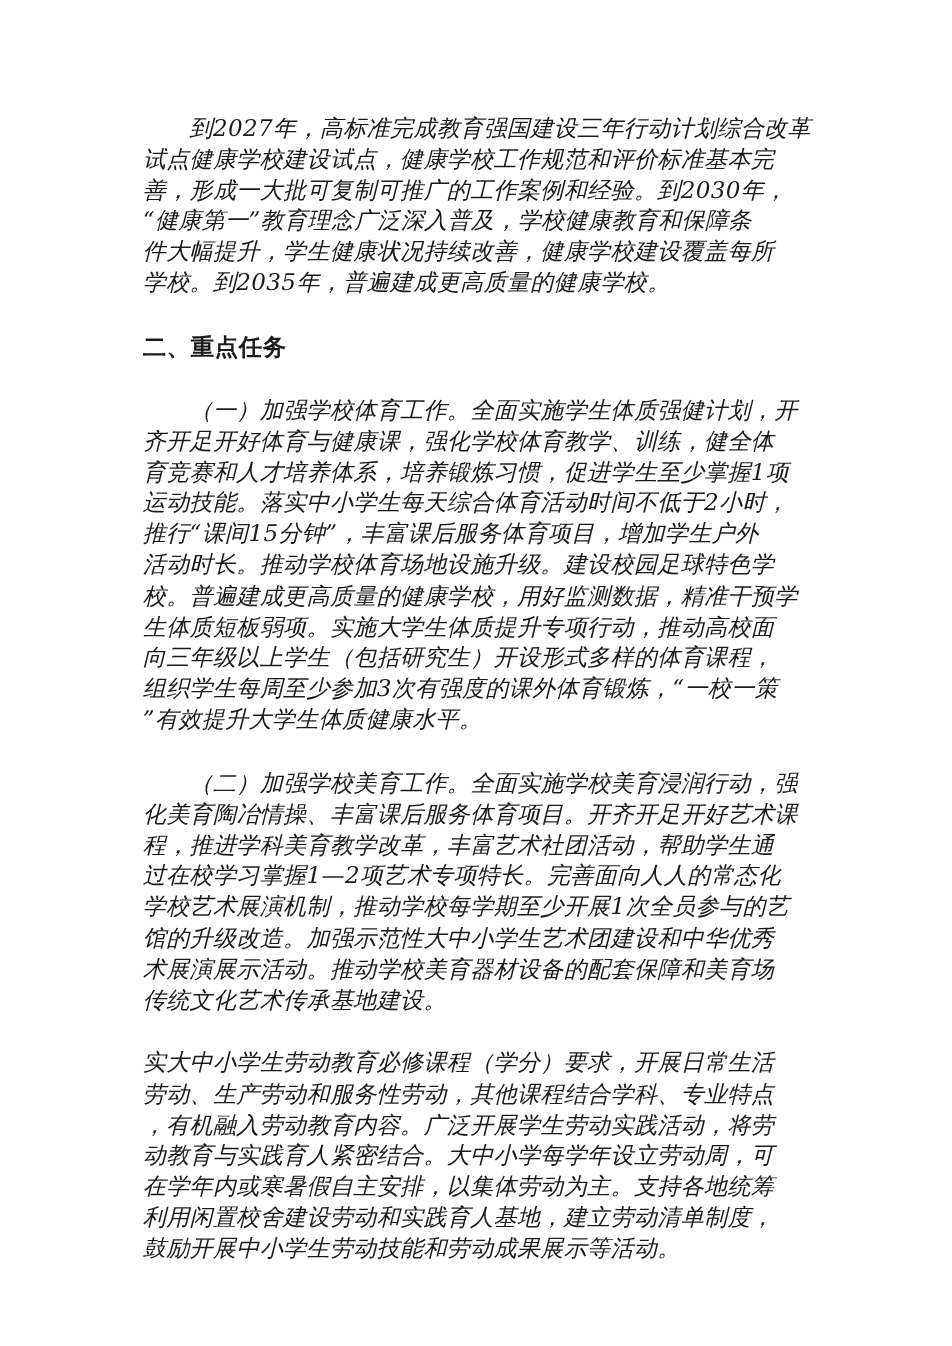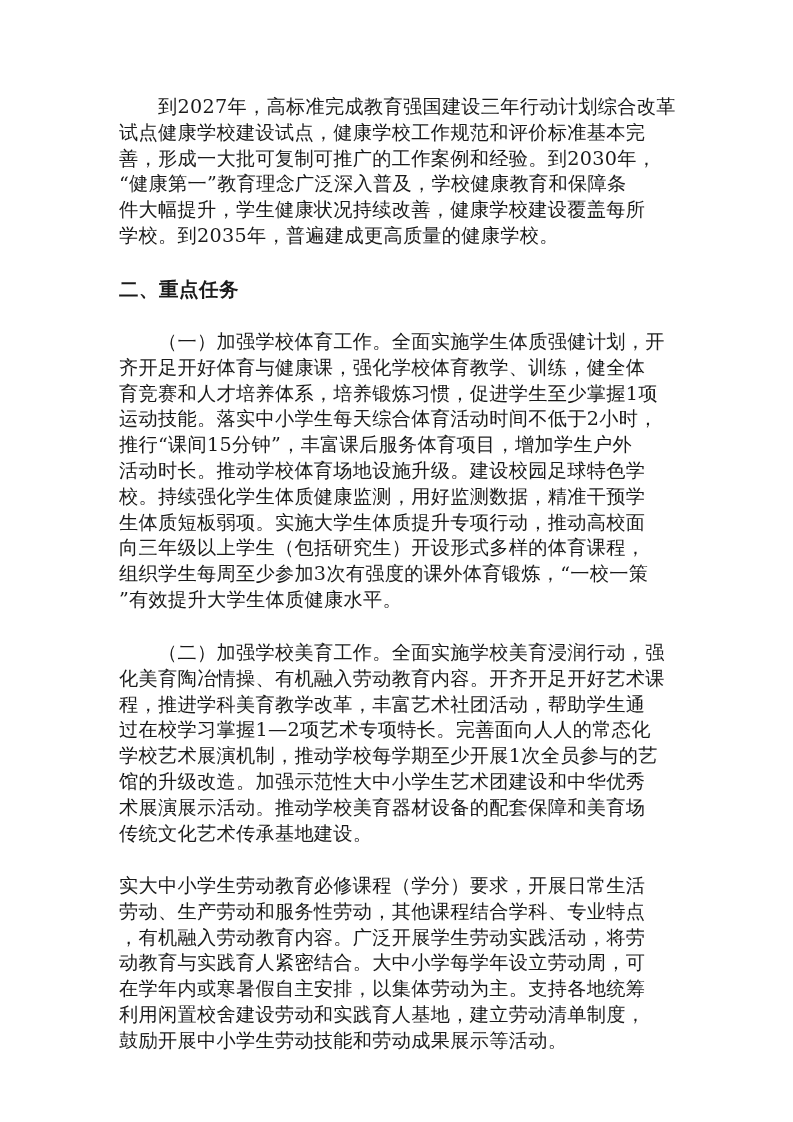"到2027年，高标准完成教育强国建设三年行动计划综合改革" .para { font-style: none -> italic }
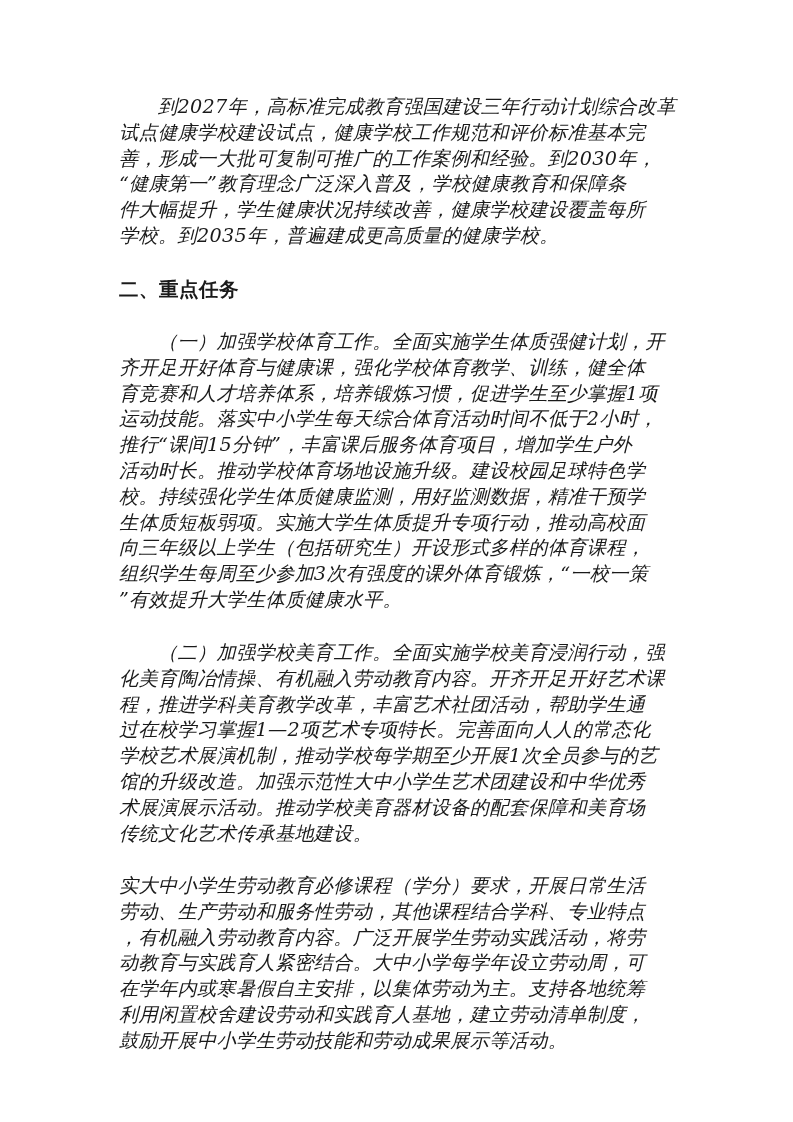"校。持续强化学生体质健康监测，用好监测数据，精准干预学" span.line { text: 持续强化学生体质健康监测 -> 普遍建成更高质量的健康学校 }
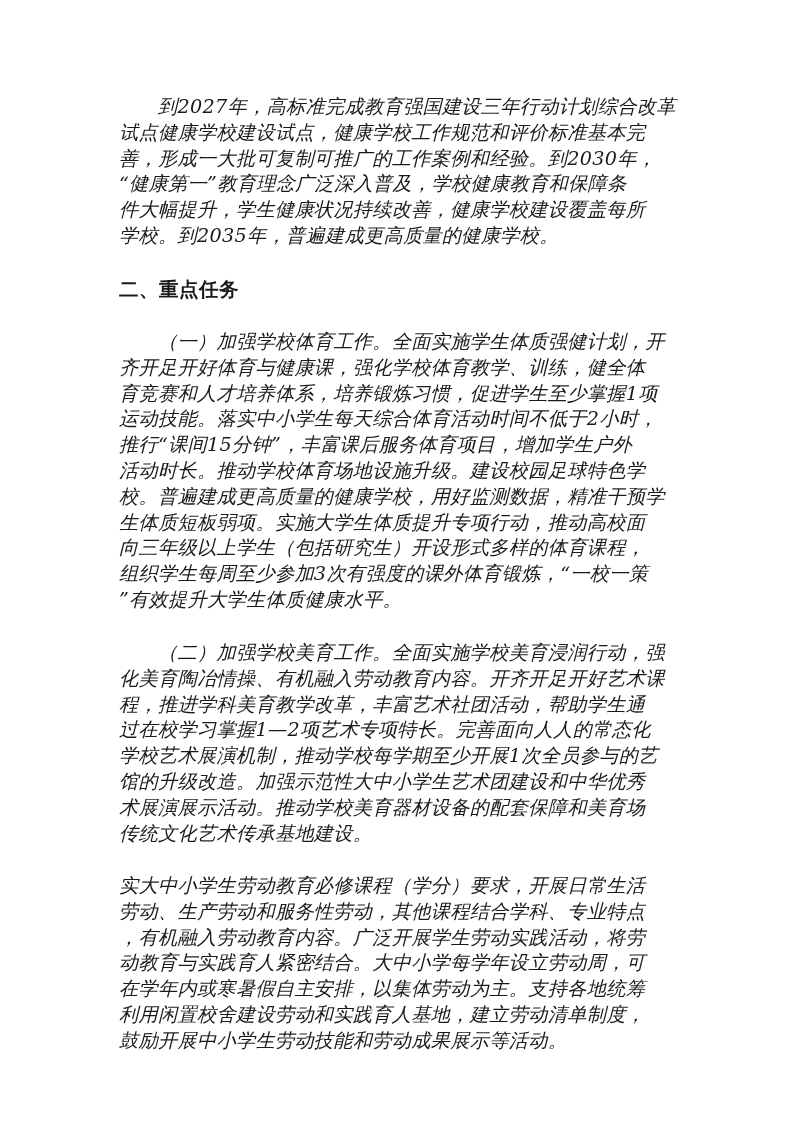"化美育陶冶情操、有机融入劳动教育内容。开齐开足开好艺术课" span.line { text: 有机融入劳动教育内容 -> 丰富课后服务体育项目 }
